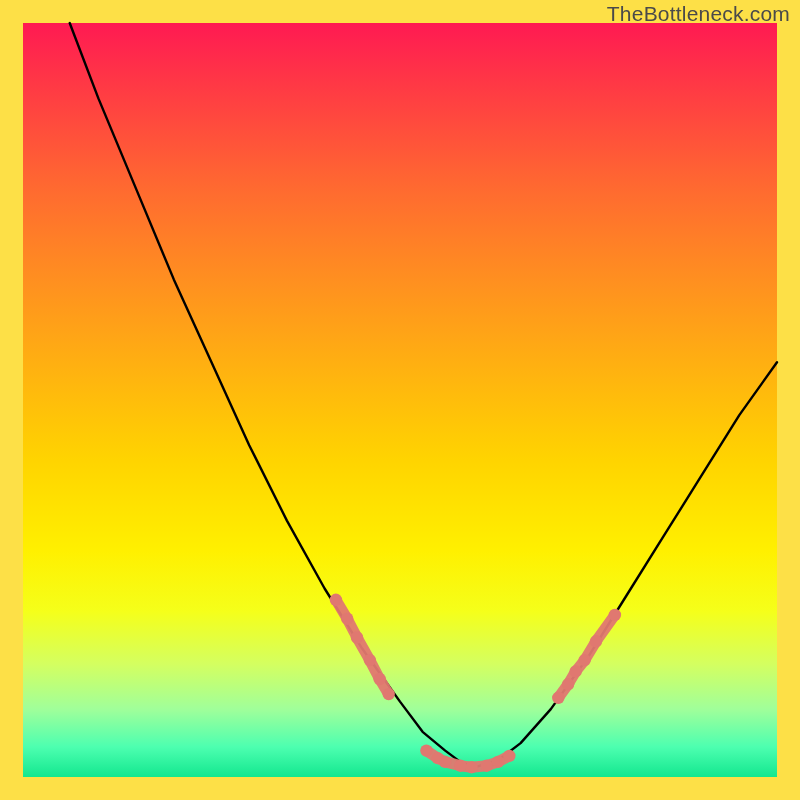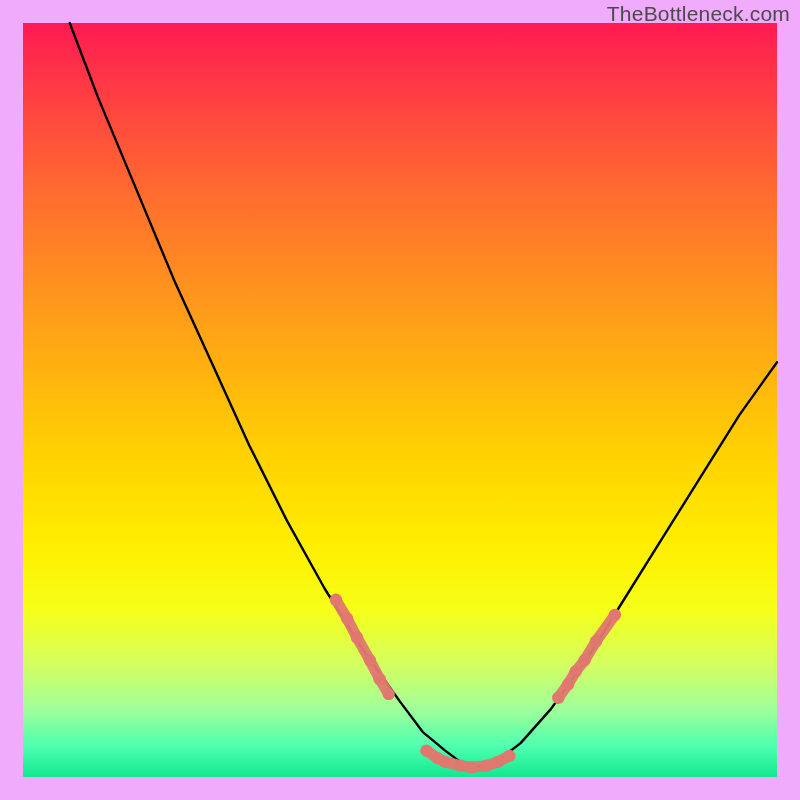"TheBottleneck.com" .stage { background: #f0abfc -> #fde047 }
